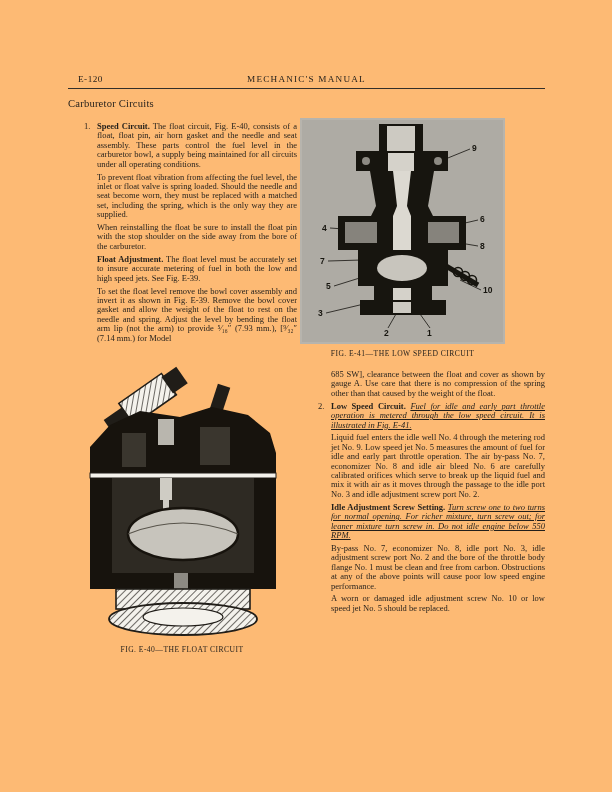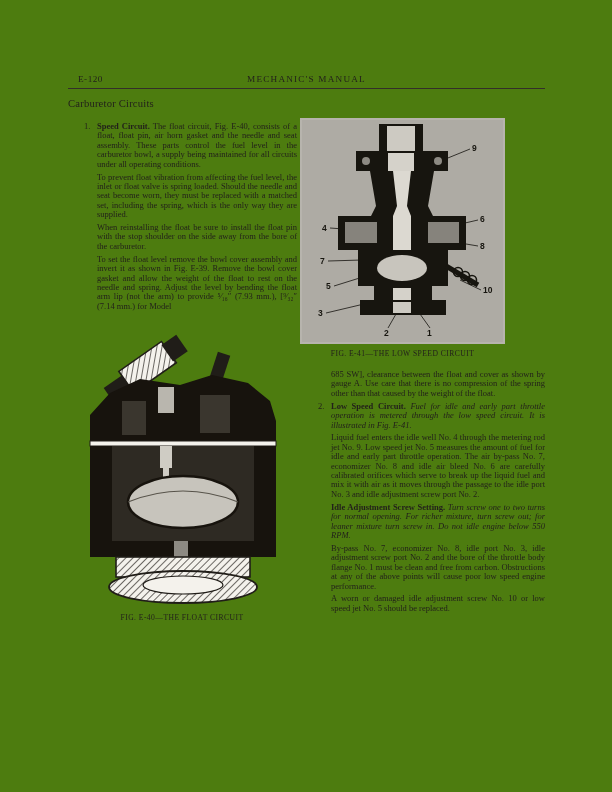"E-120" .page { background: #4d7c0f -> #fdba74 }
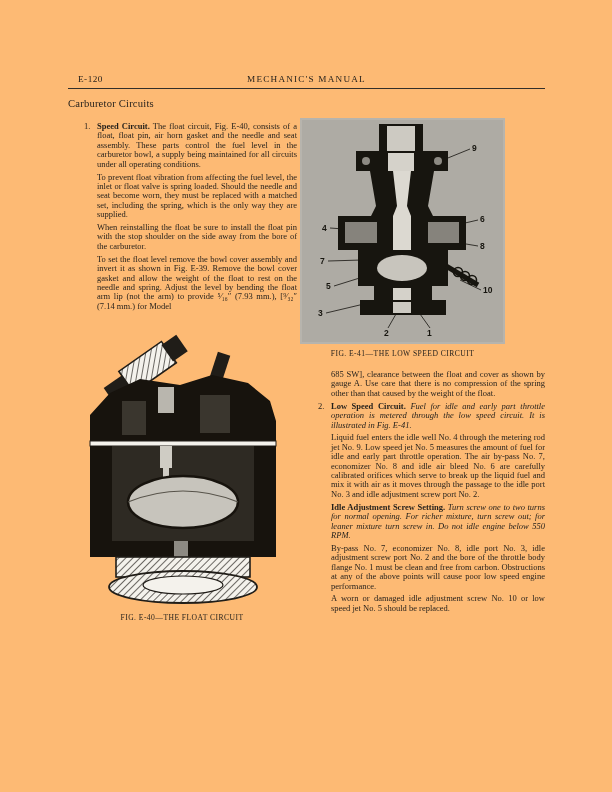"Float Adjustment. The float level" p.para { html: none -> <p> <b>Float Adjustment.</b> <span>The float level must be accurately set to insure accurate metering of fuel in both the low and high speed jets. See Fig. E-39.</span> </p> }
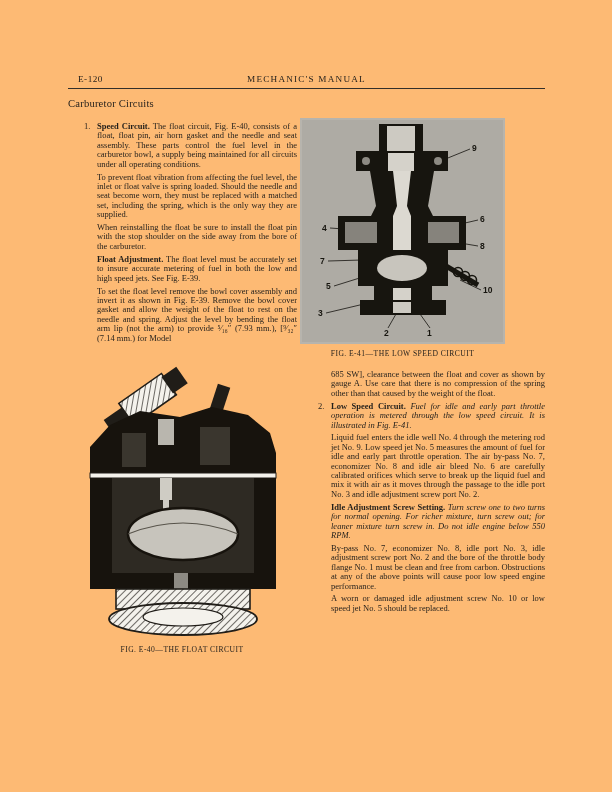"Fuel for idle and early" .ital { text-decoration: none -> underline }
